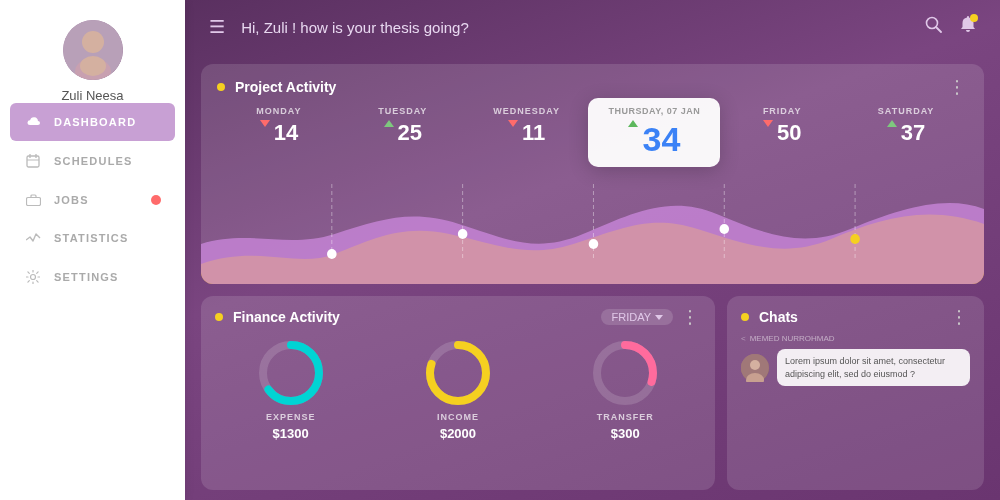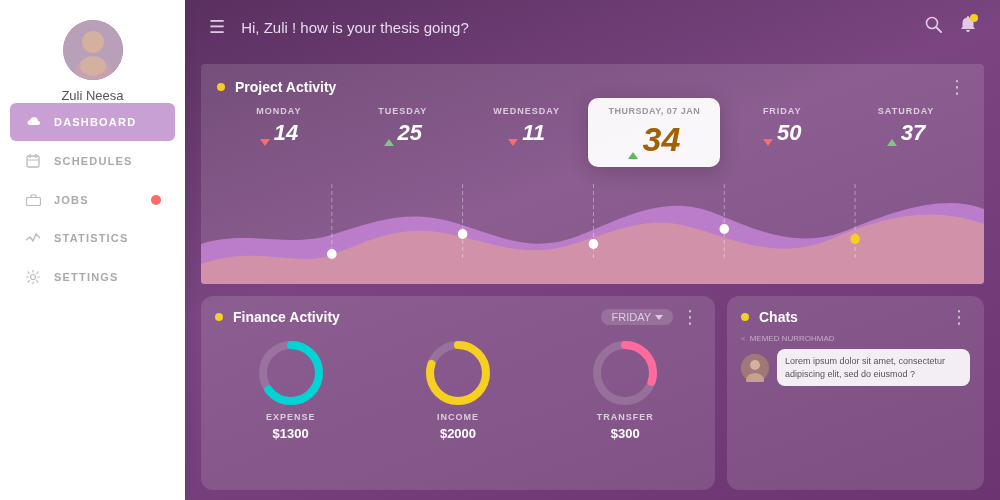"Project Activity" .card { border-radius: 4px -> 12px }
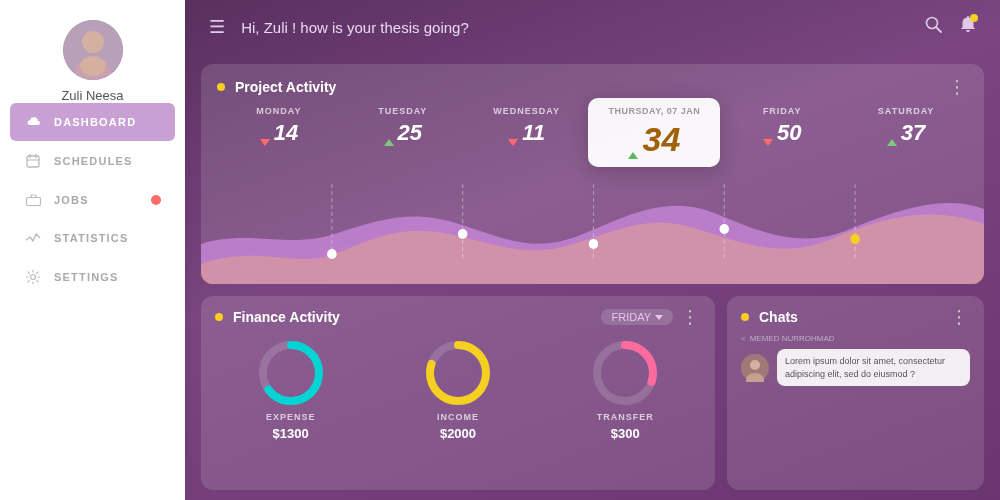"14" .day-value-wrap { align-items: flex-end -> flex-start; font-style: italic -> none }
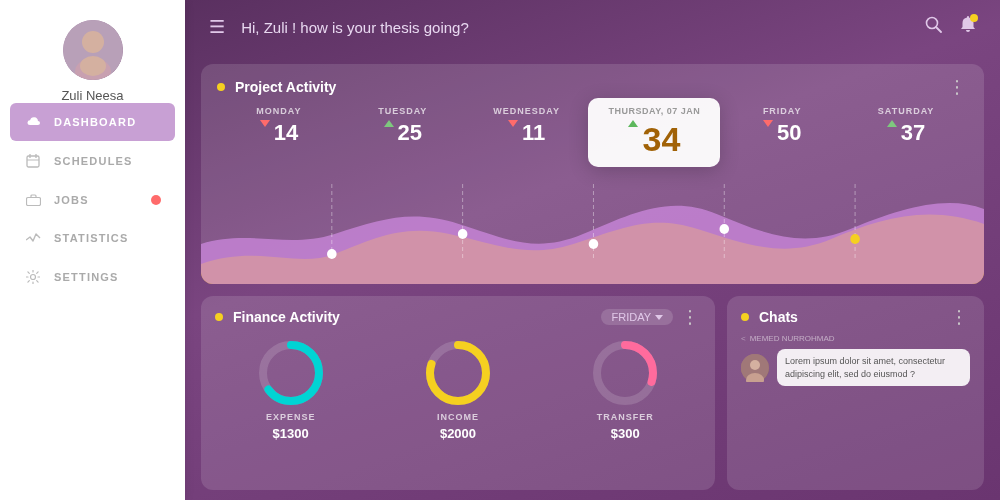"34" span.day-number { color: #a16207 -> #3b82f6 }
